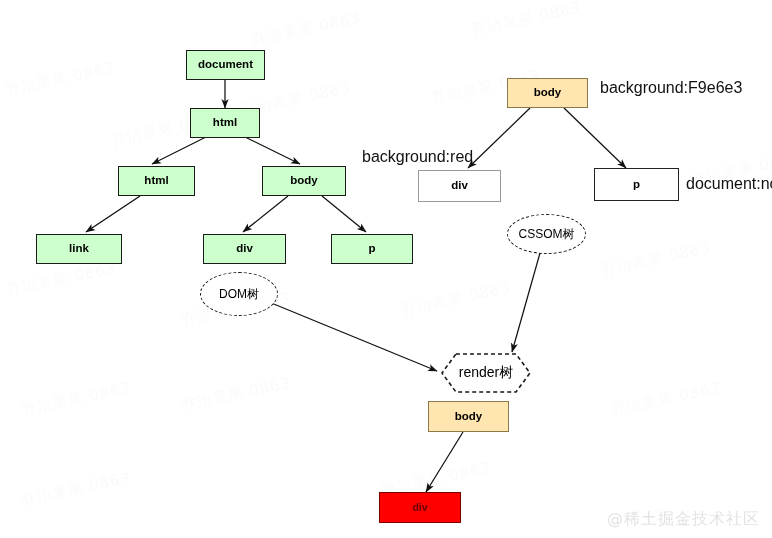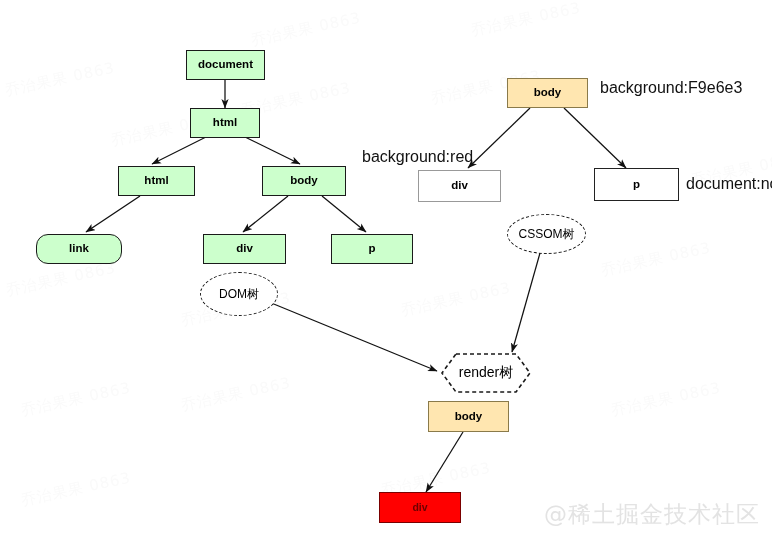"link" div.node { border-radius: 12px -> none }
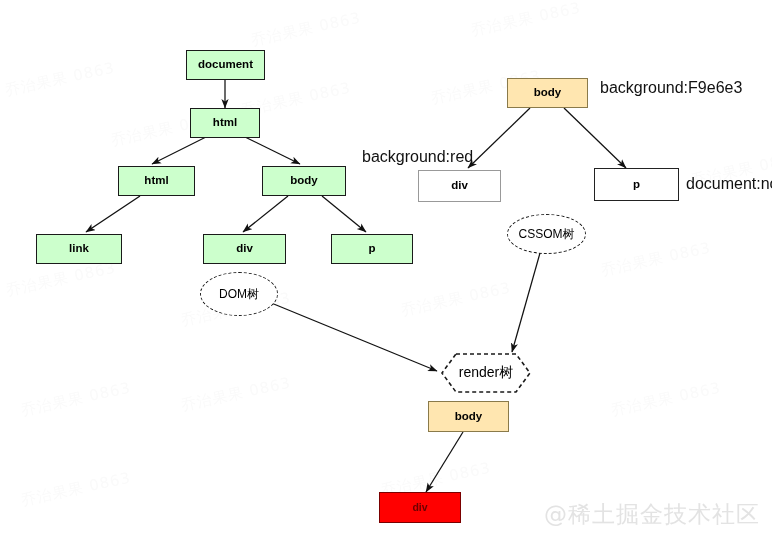"@稀土掘金技术社区" .wm-brand { font-size: 23px -> 16px }
